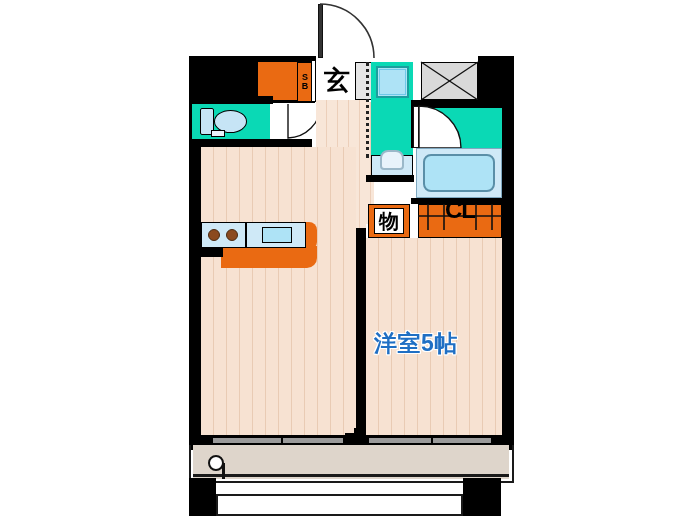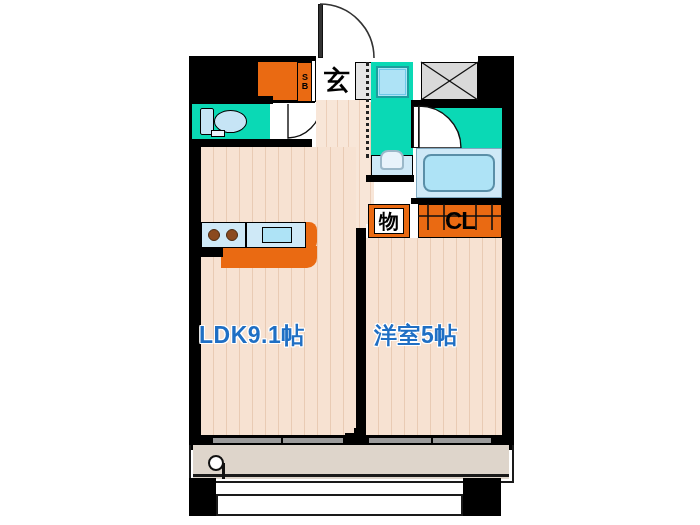"CL" div.tag { top: 206px -> 195px }
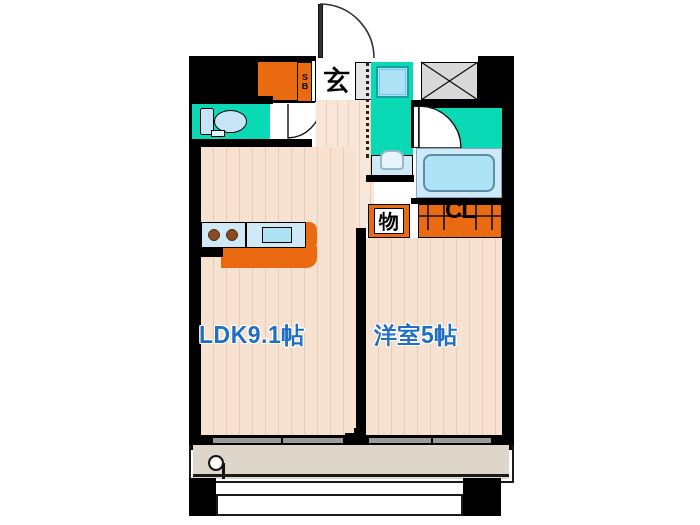"LDK9.1帖" div.lbl { html: <div>LDK9.1帖</div> -> none }
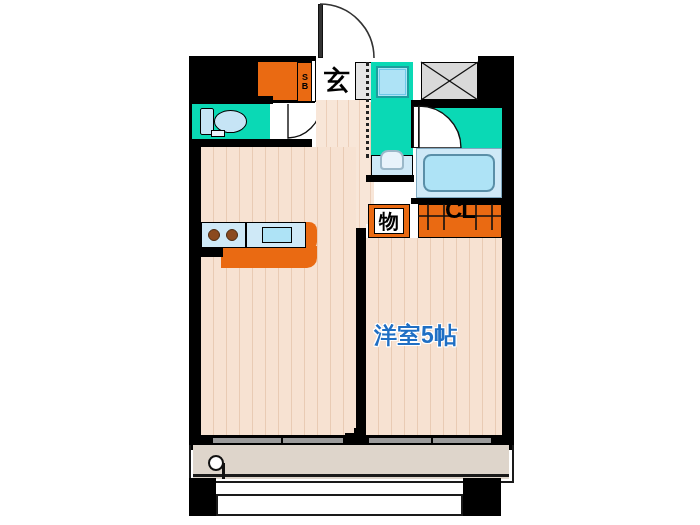"洋室5帖" div.lbl { top: 320px -> 328px }
